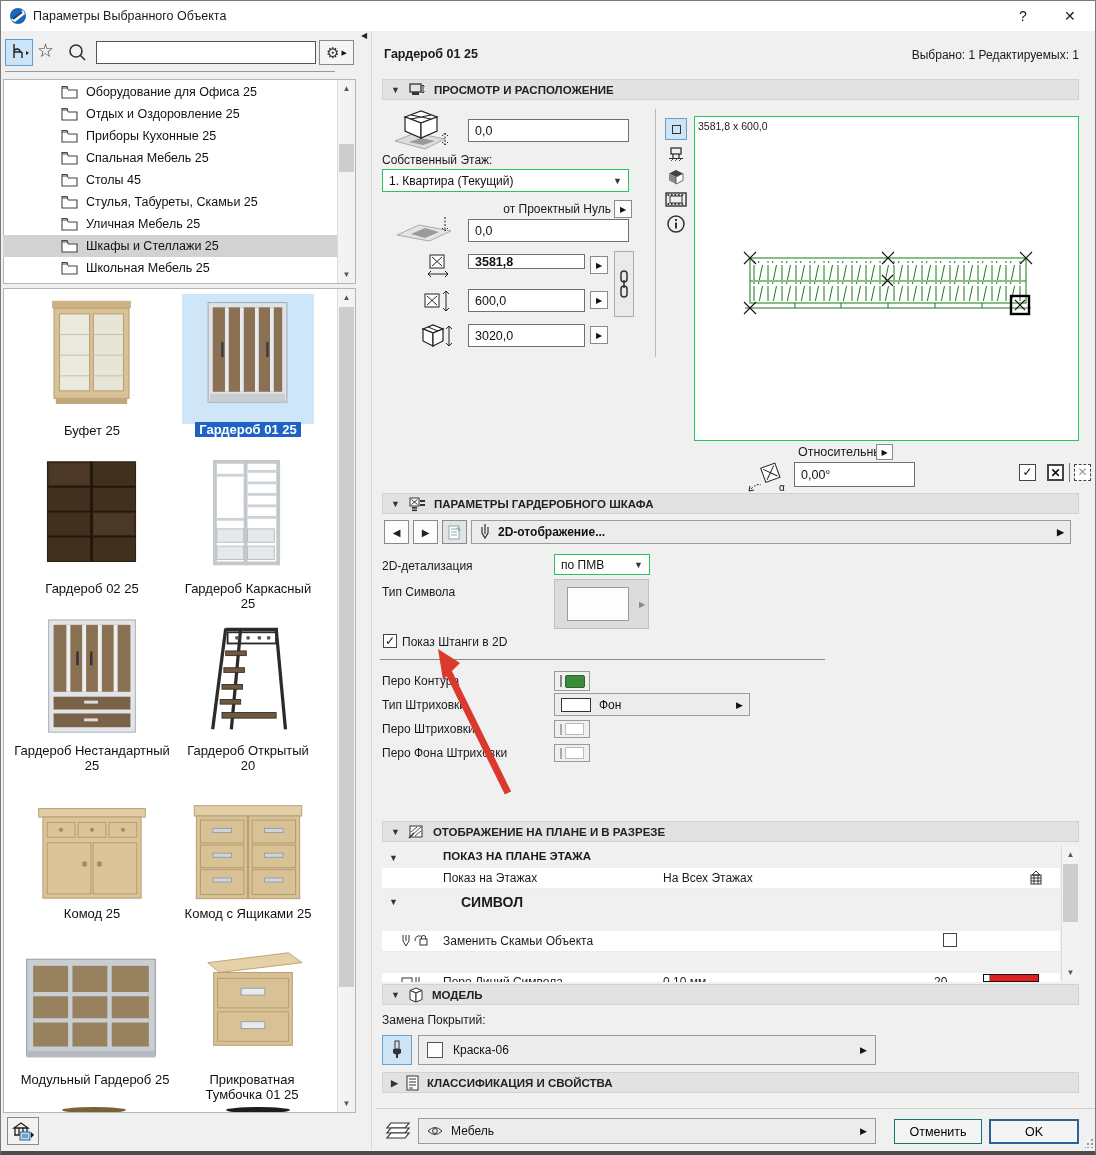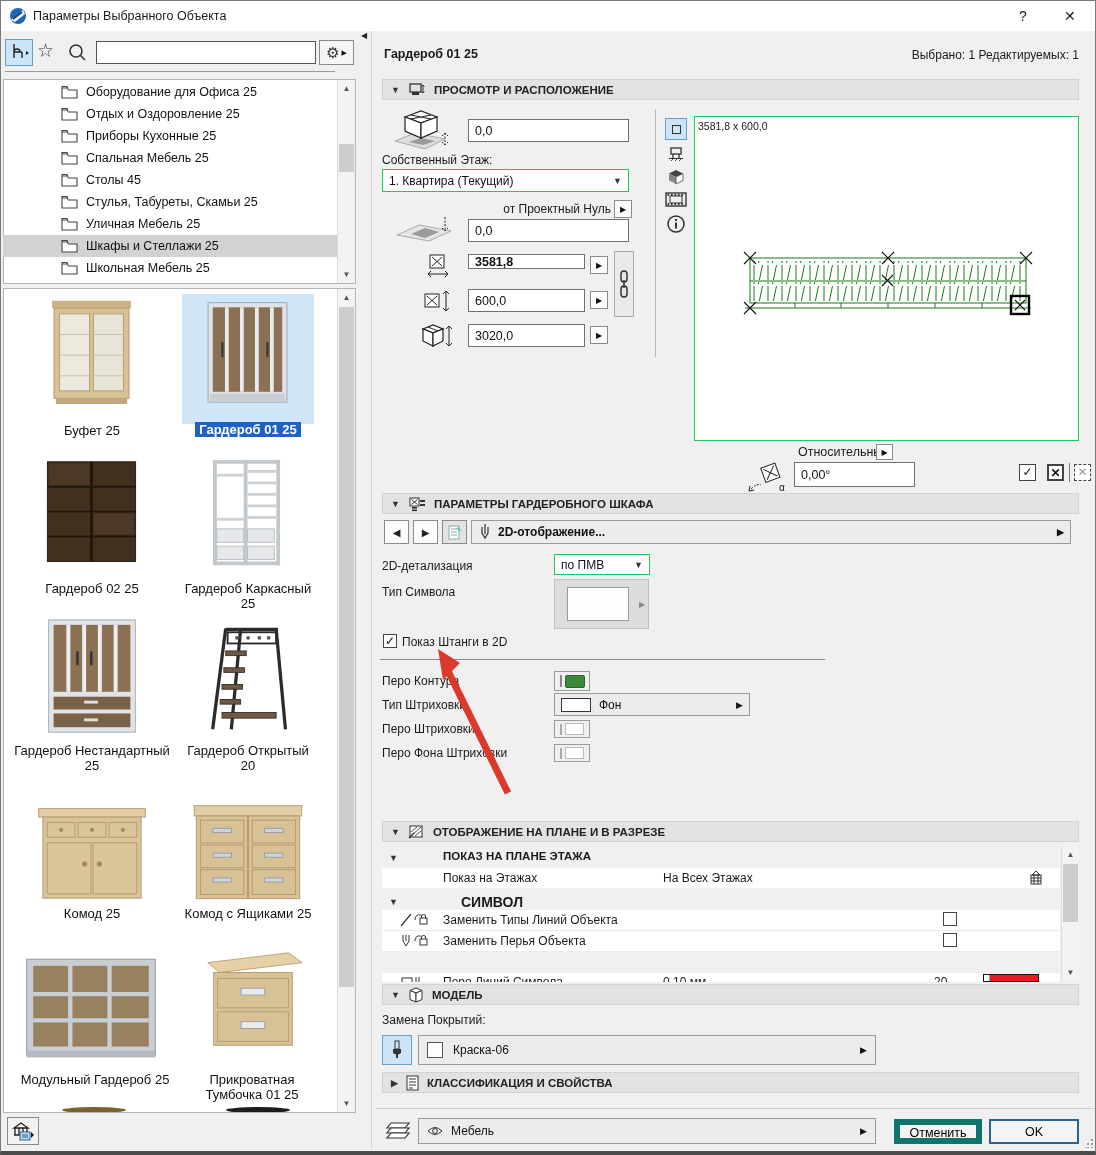"Заменить Типы Линий Объекта" div.trow { html: <div> <svg> <line></line> <path></path> <rect></rect> <path></path> </svg> <div>Заменить Типы Линий Объекта</div> <div></div> </div> -> none }
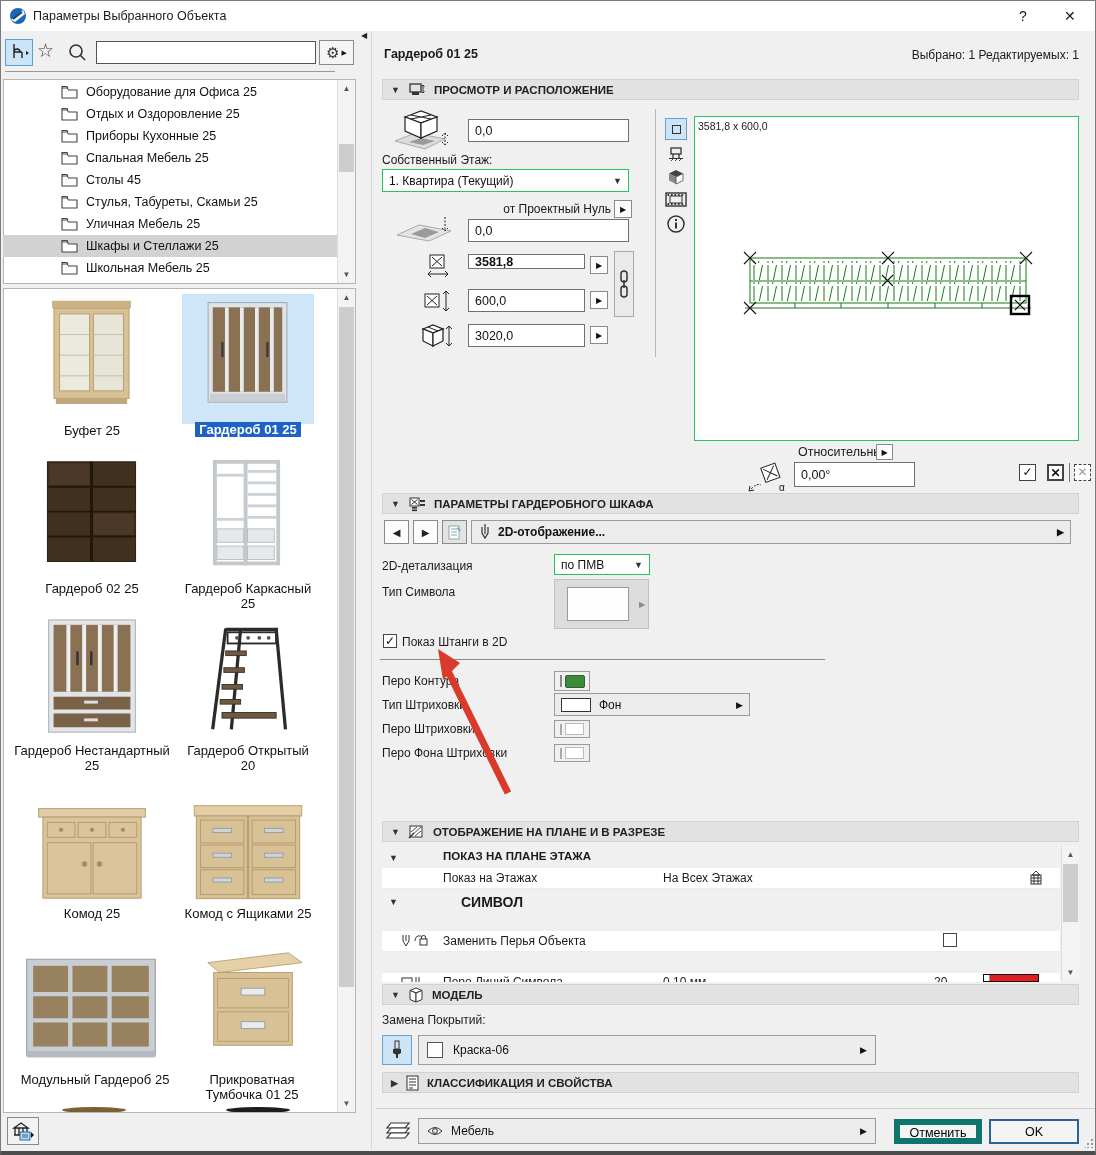"Заменить Перья Объекта" div.lbl { text: Перья -> Скамьи }
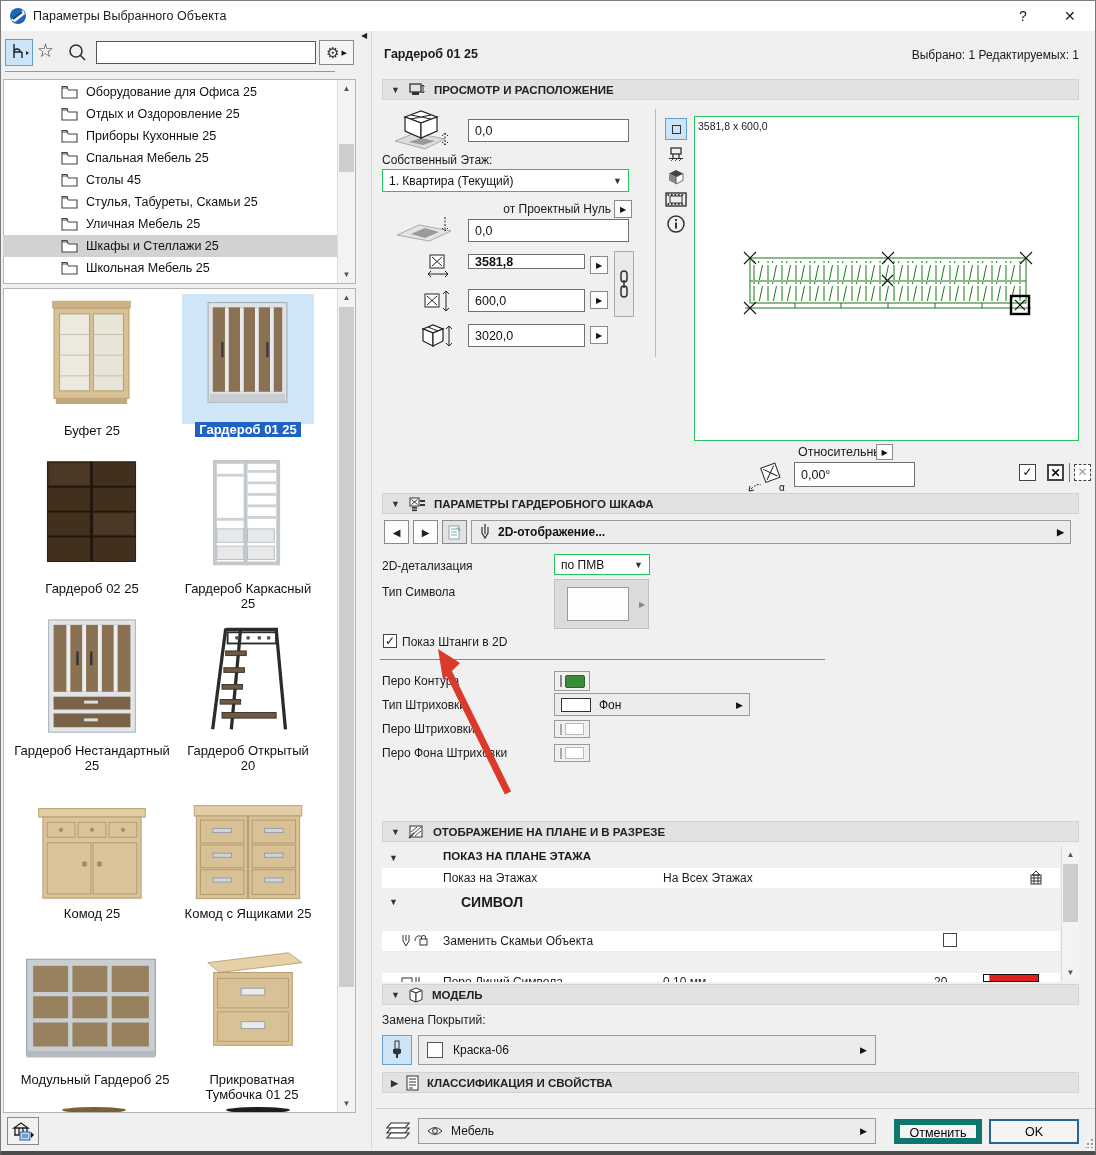"Отменить" button.abs { border: 6px solid #0f766e -> 1px solid #0f766e }
